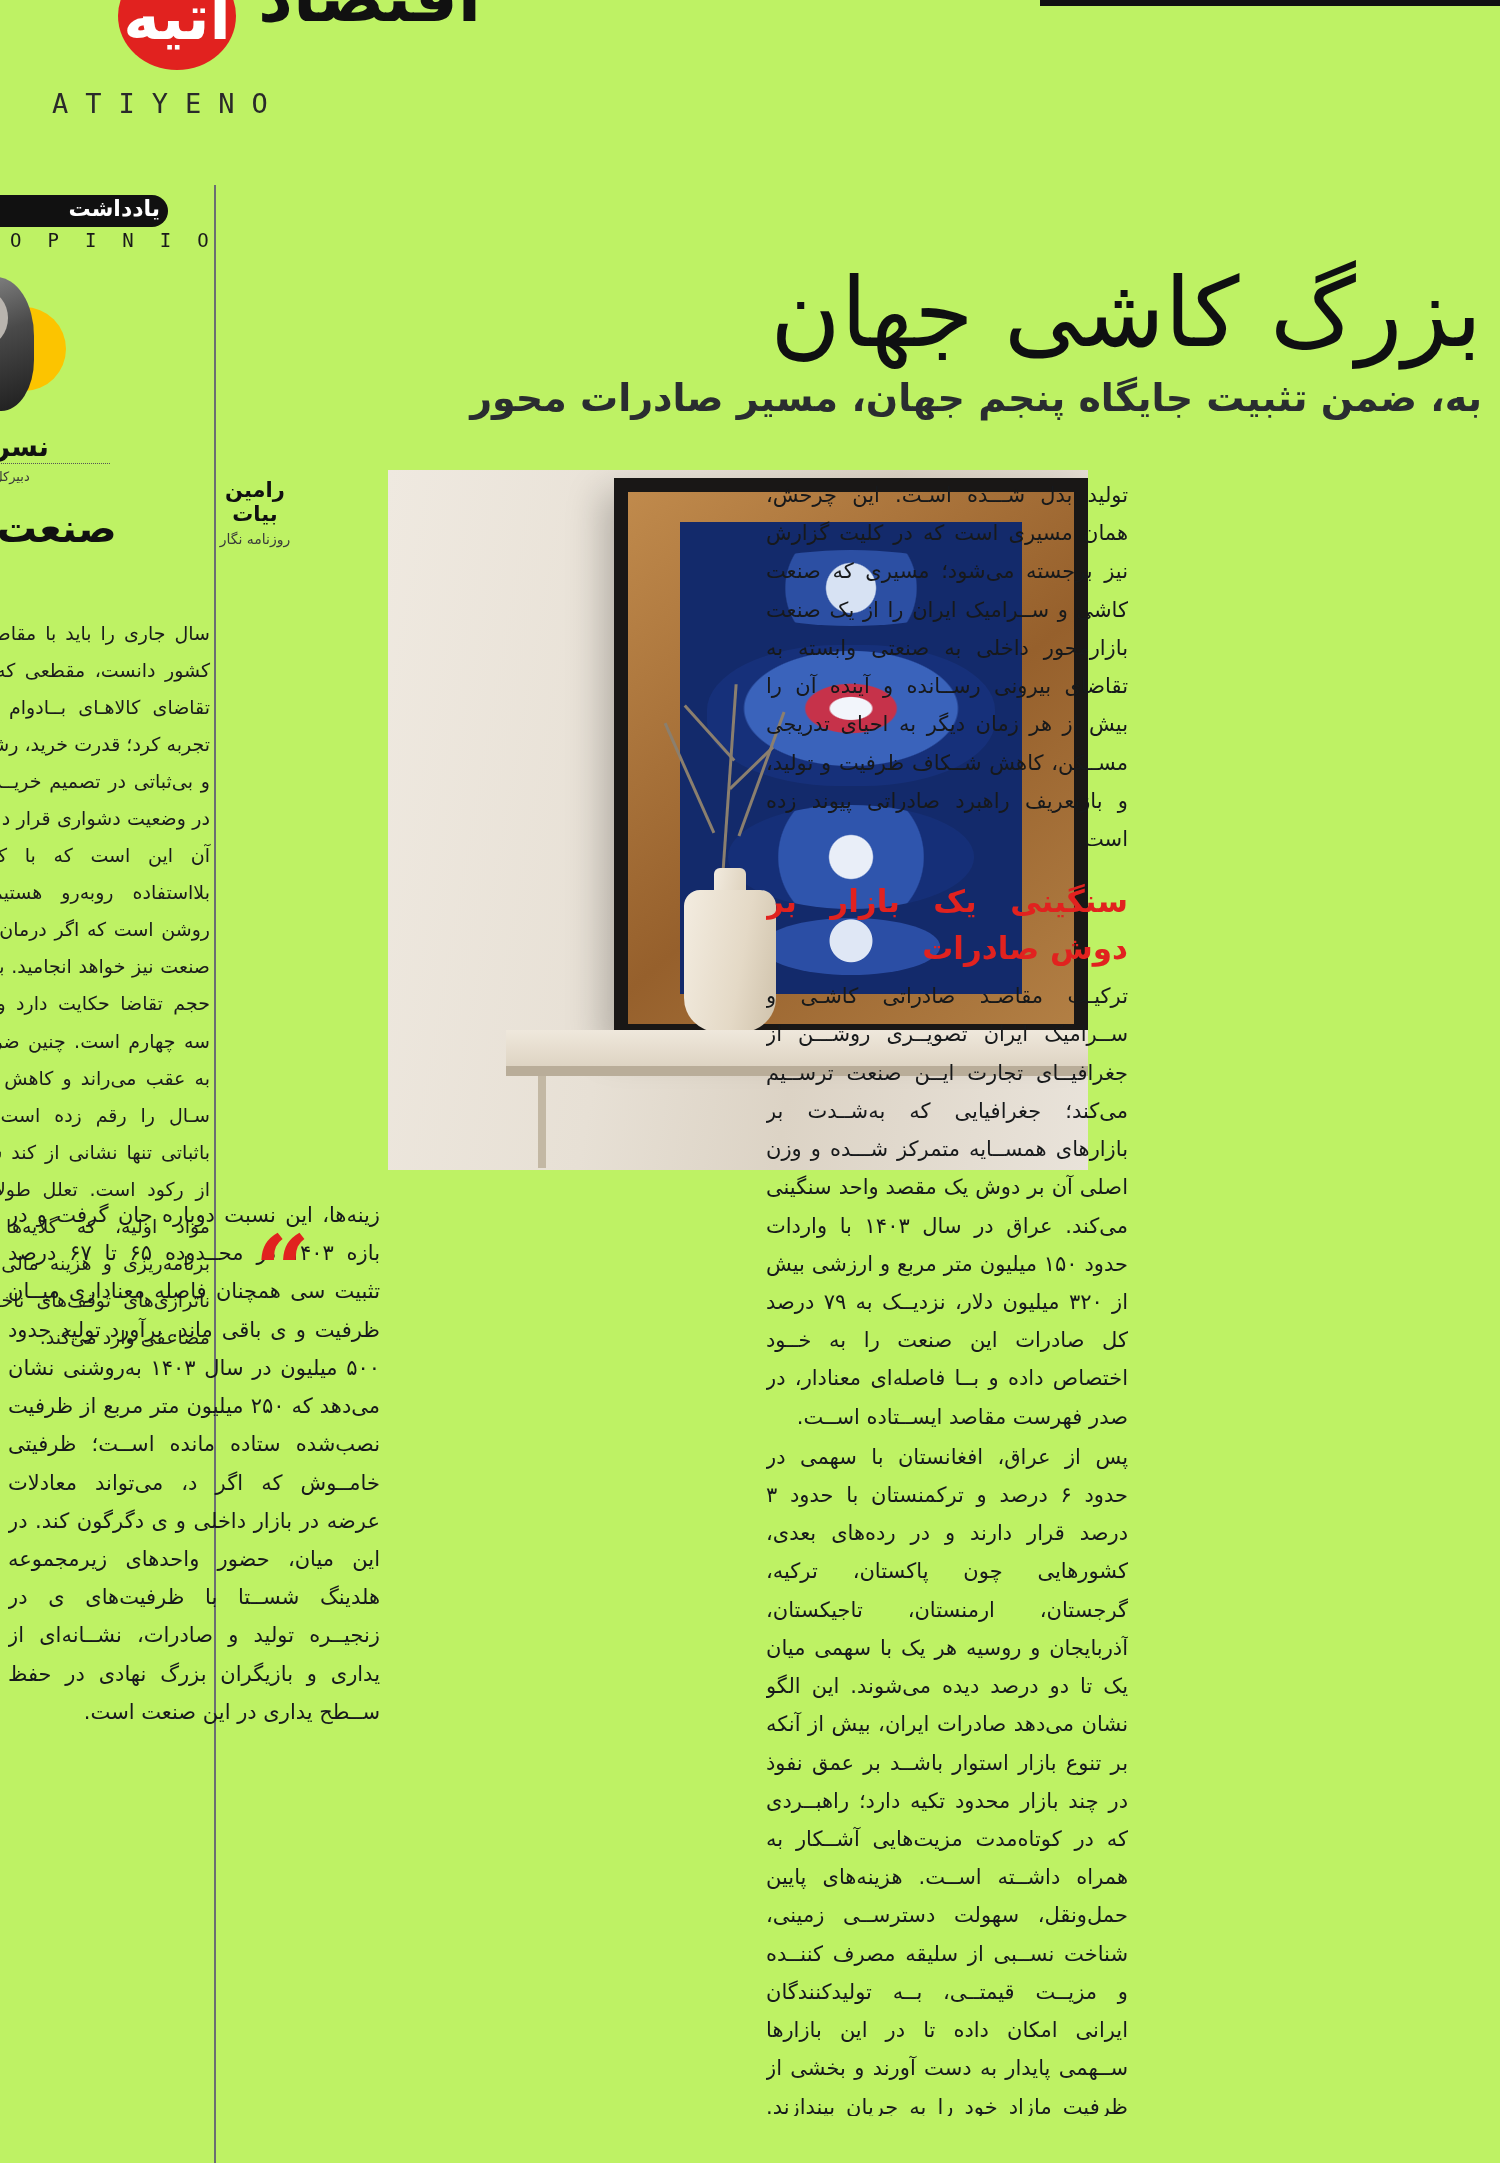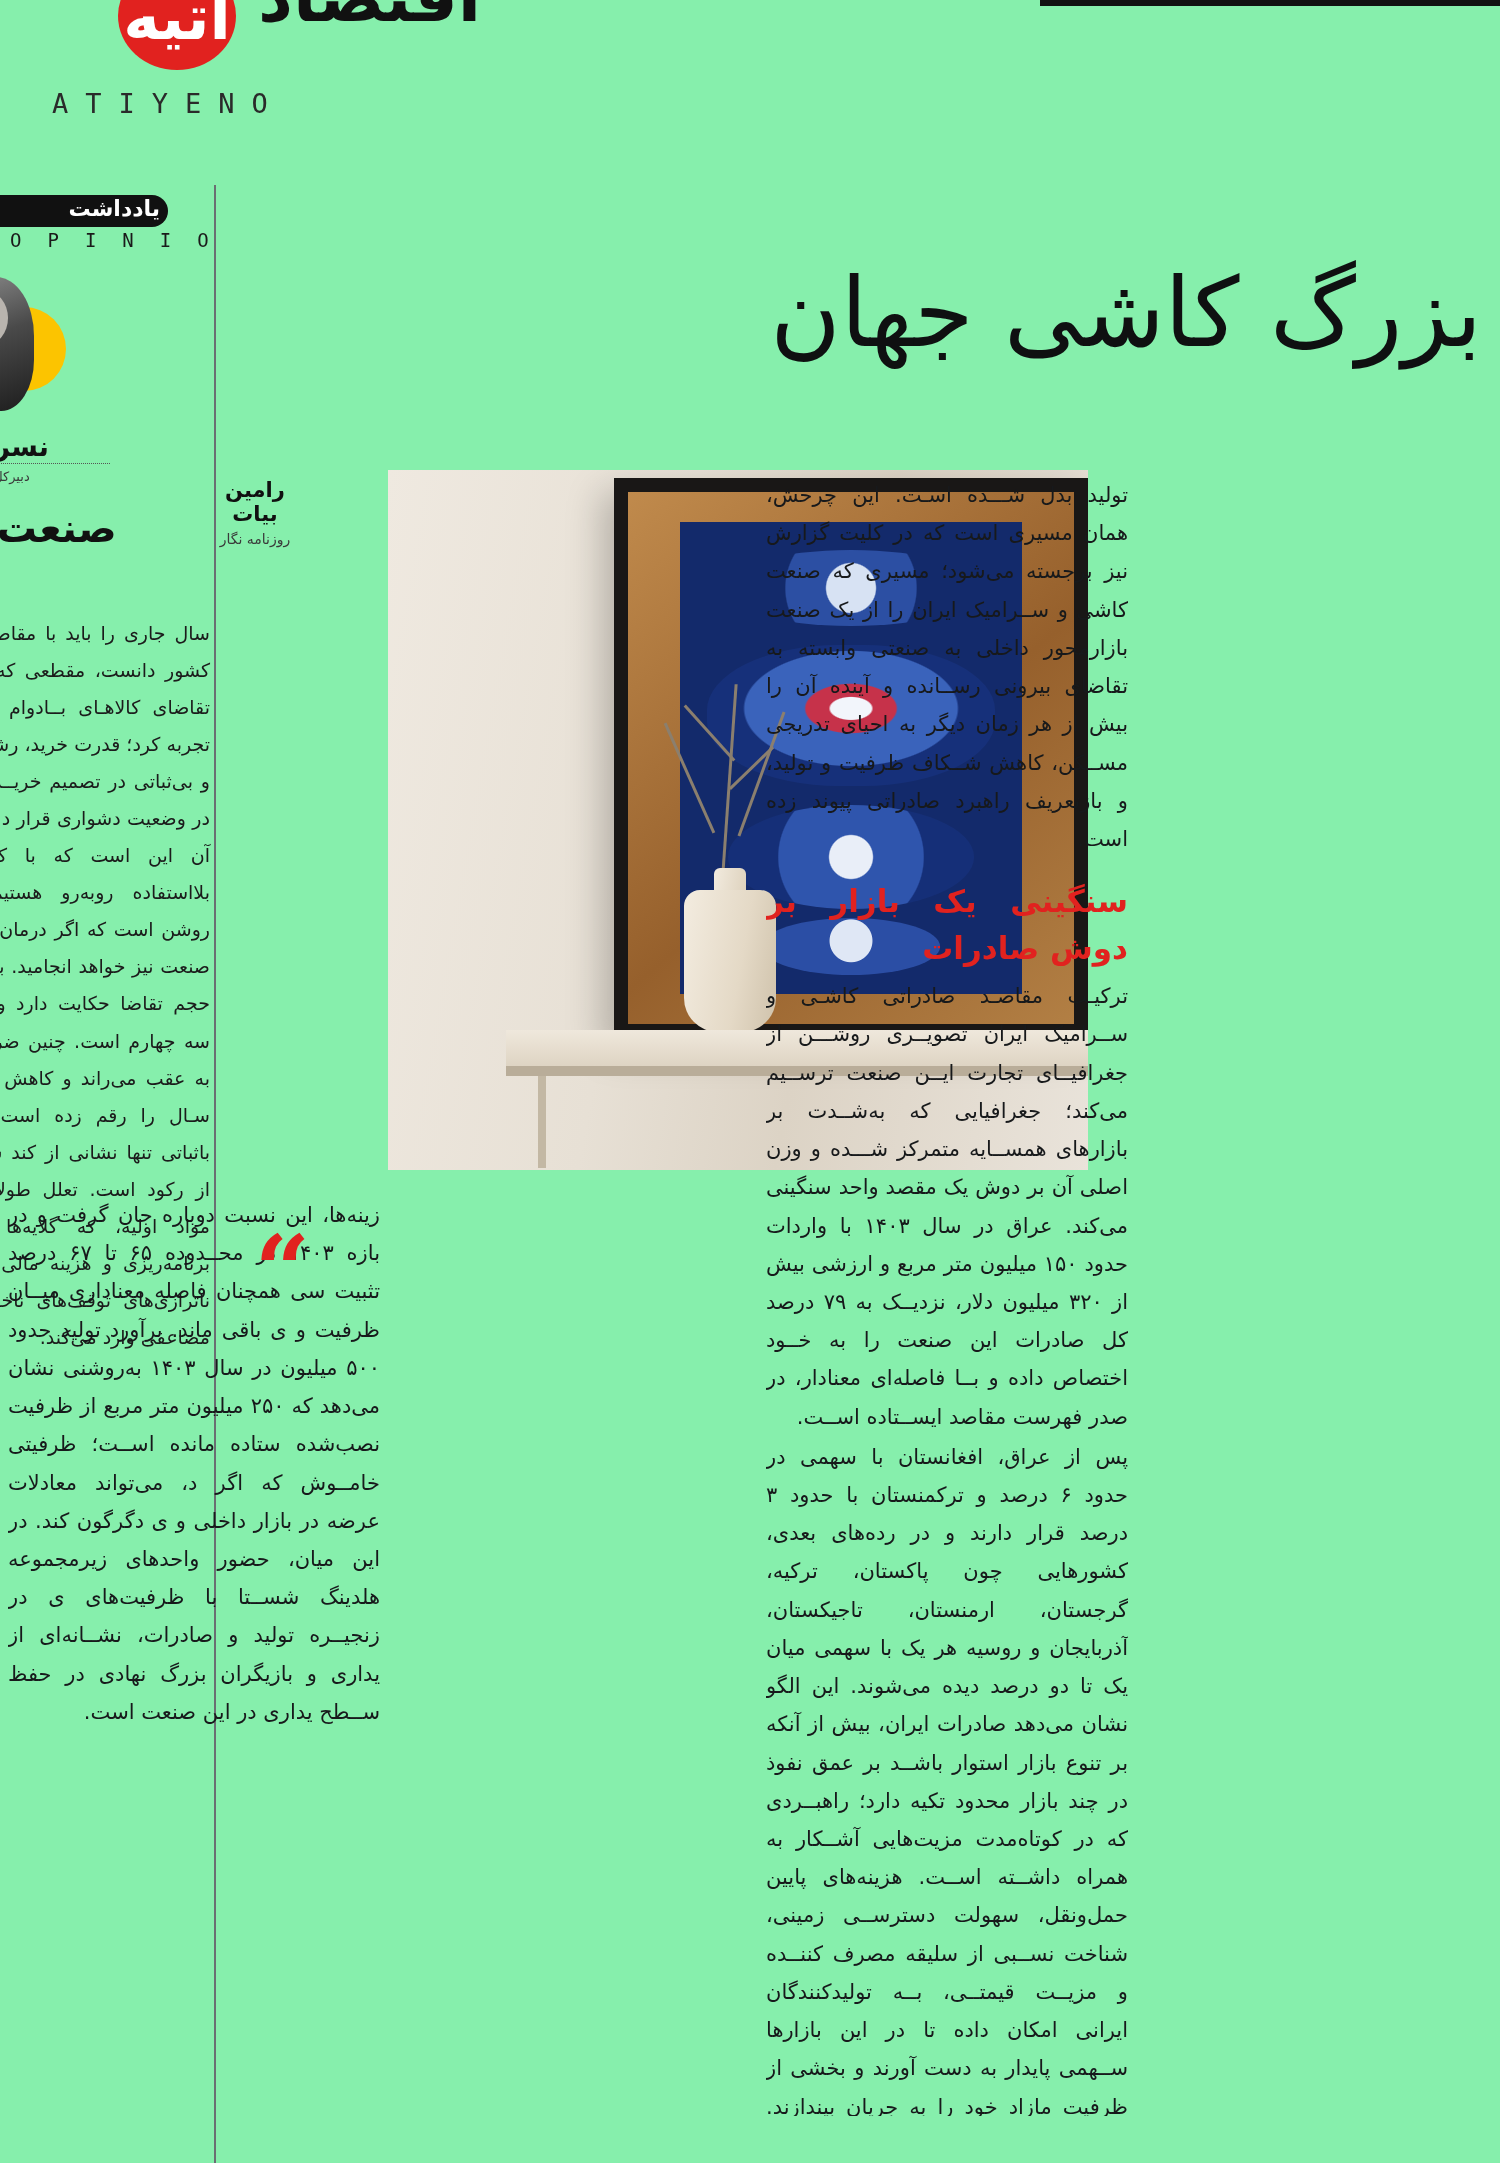"آتیه" .page { background: #86efac -> #bef264 }
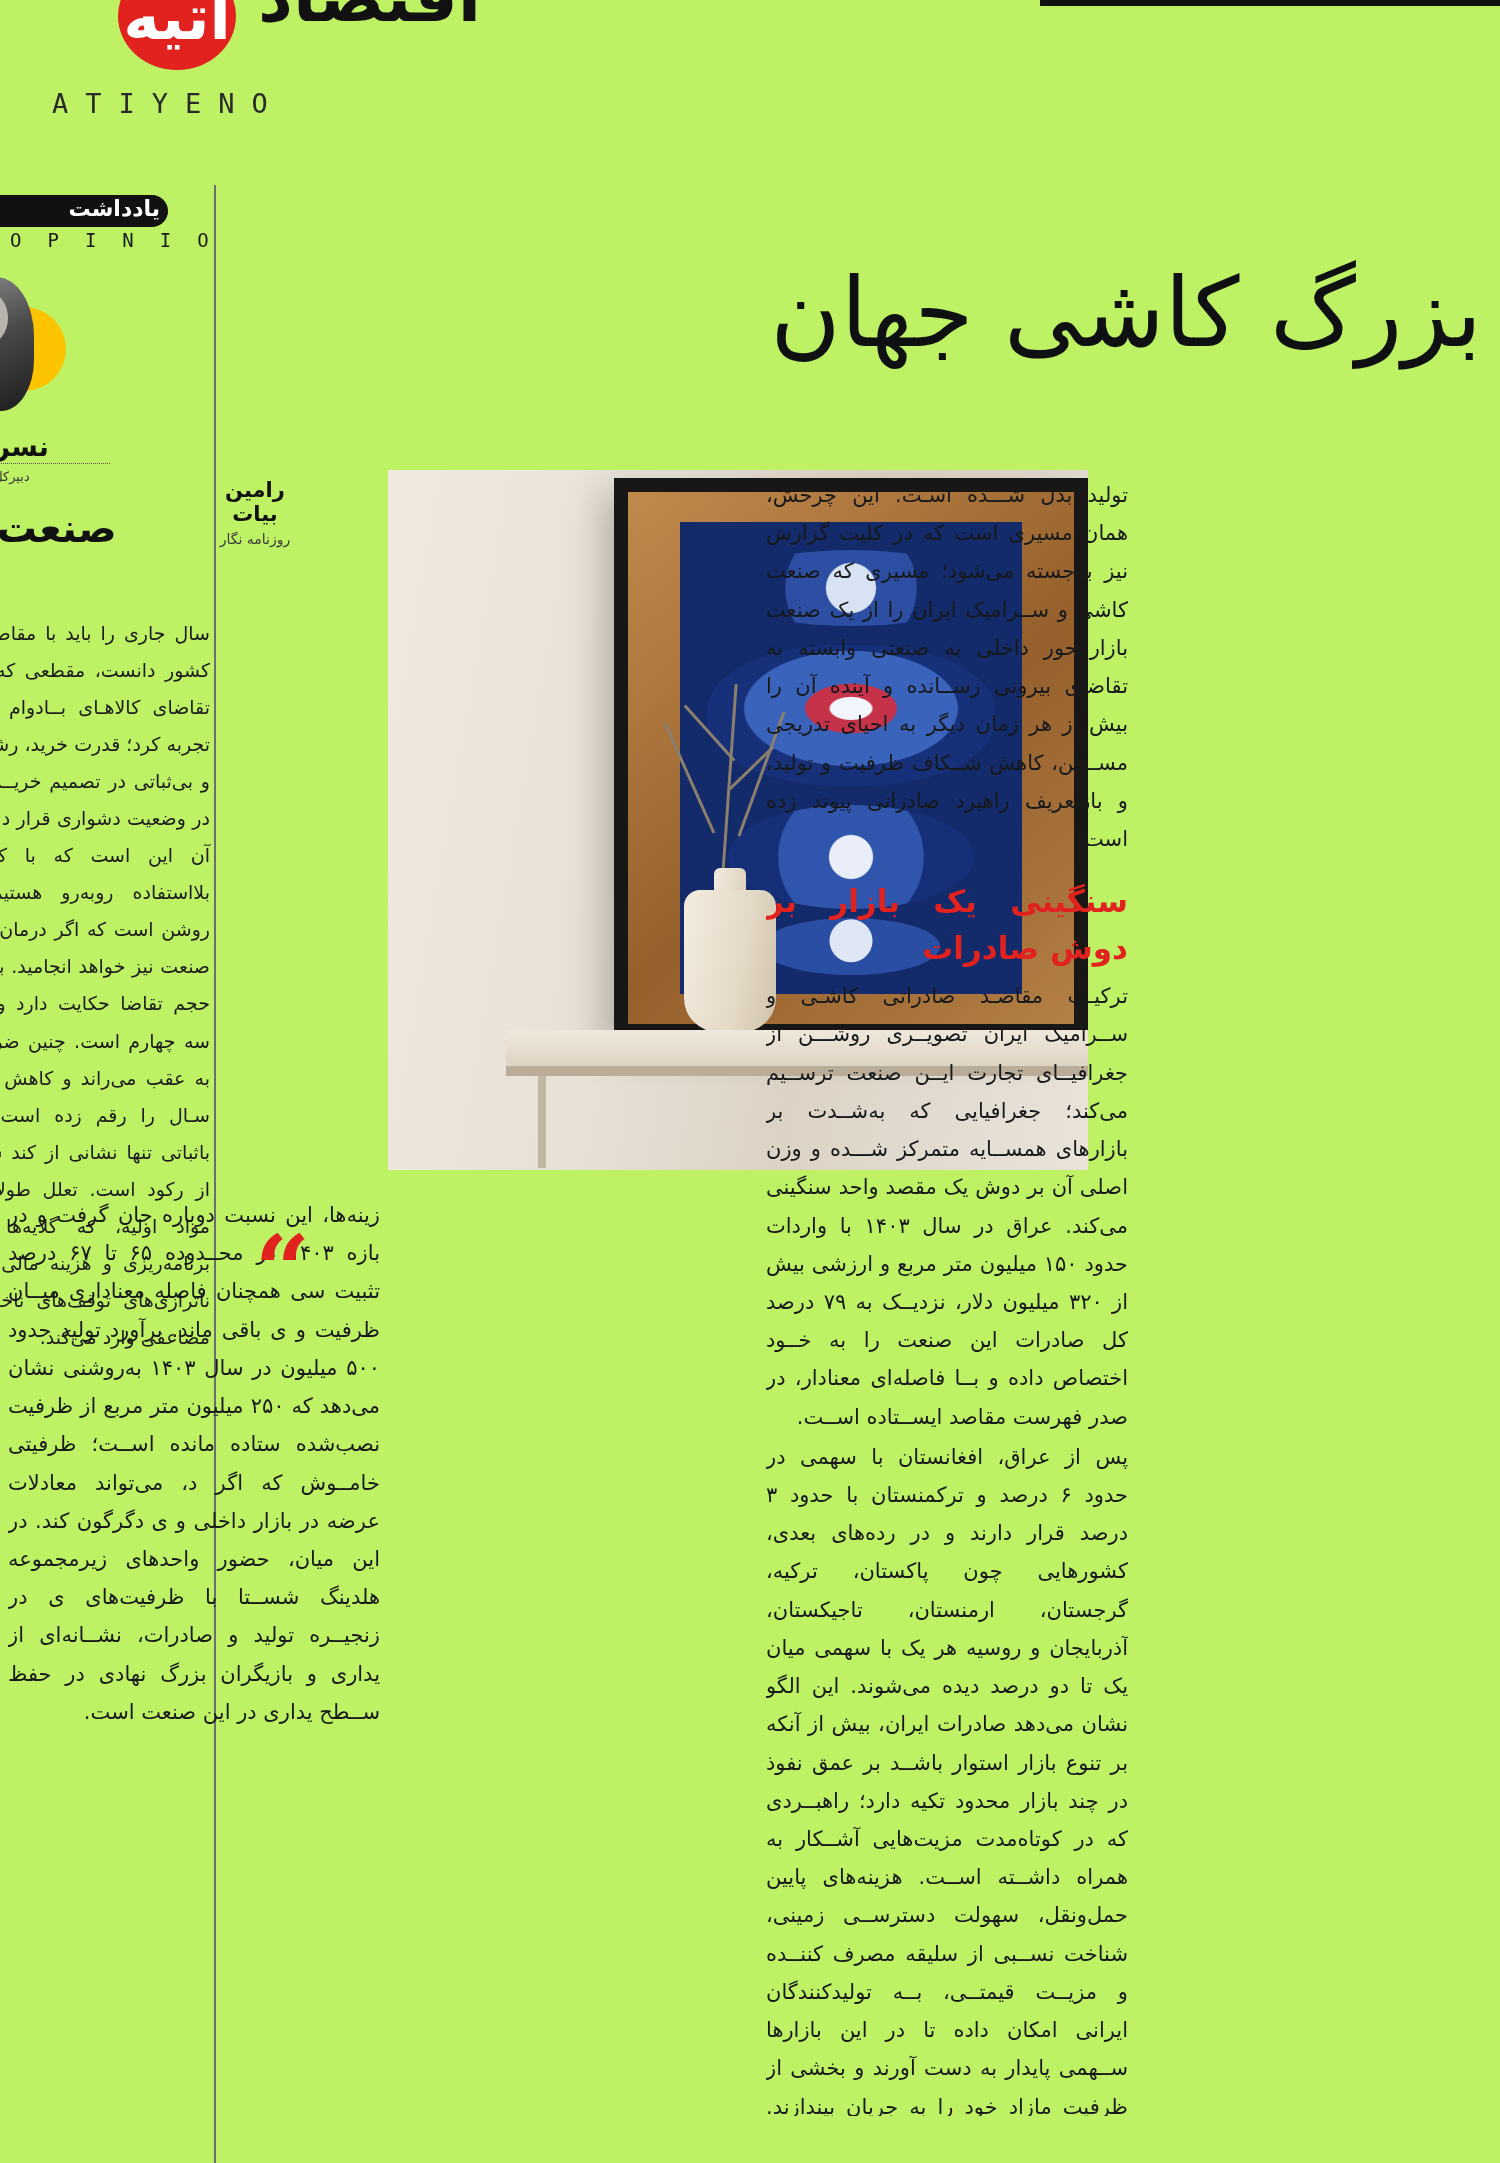"به، ضمن تثبیت جایگاه پنجم" h2.subhead { html: none -> <h2>به، ضمن تثبیت جایگاه پنجم جهان، مسیر صادرات محور</h2> }
